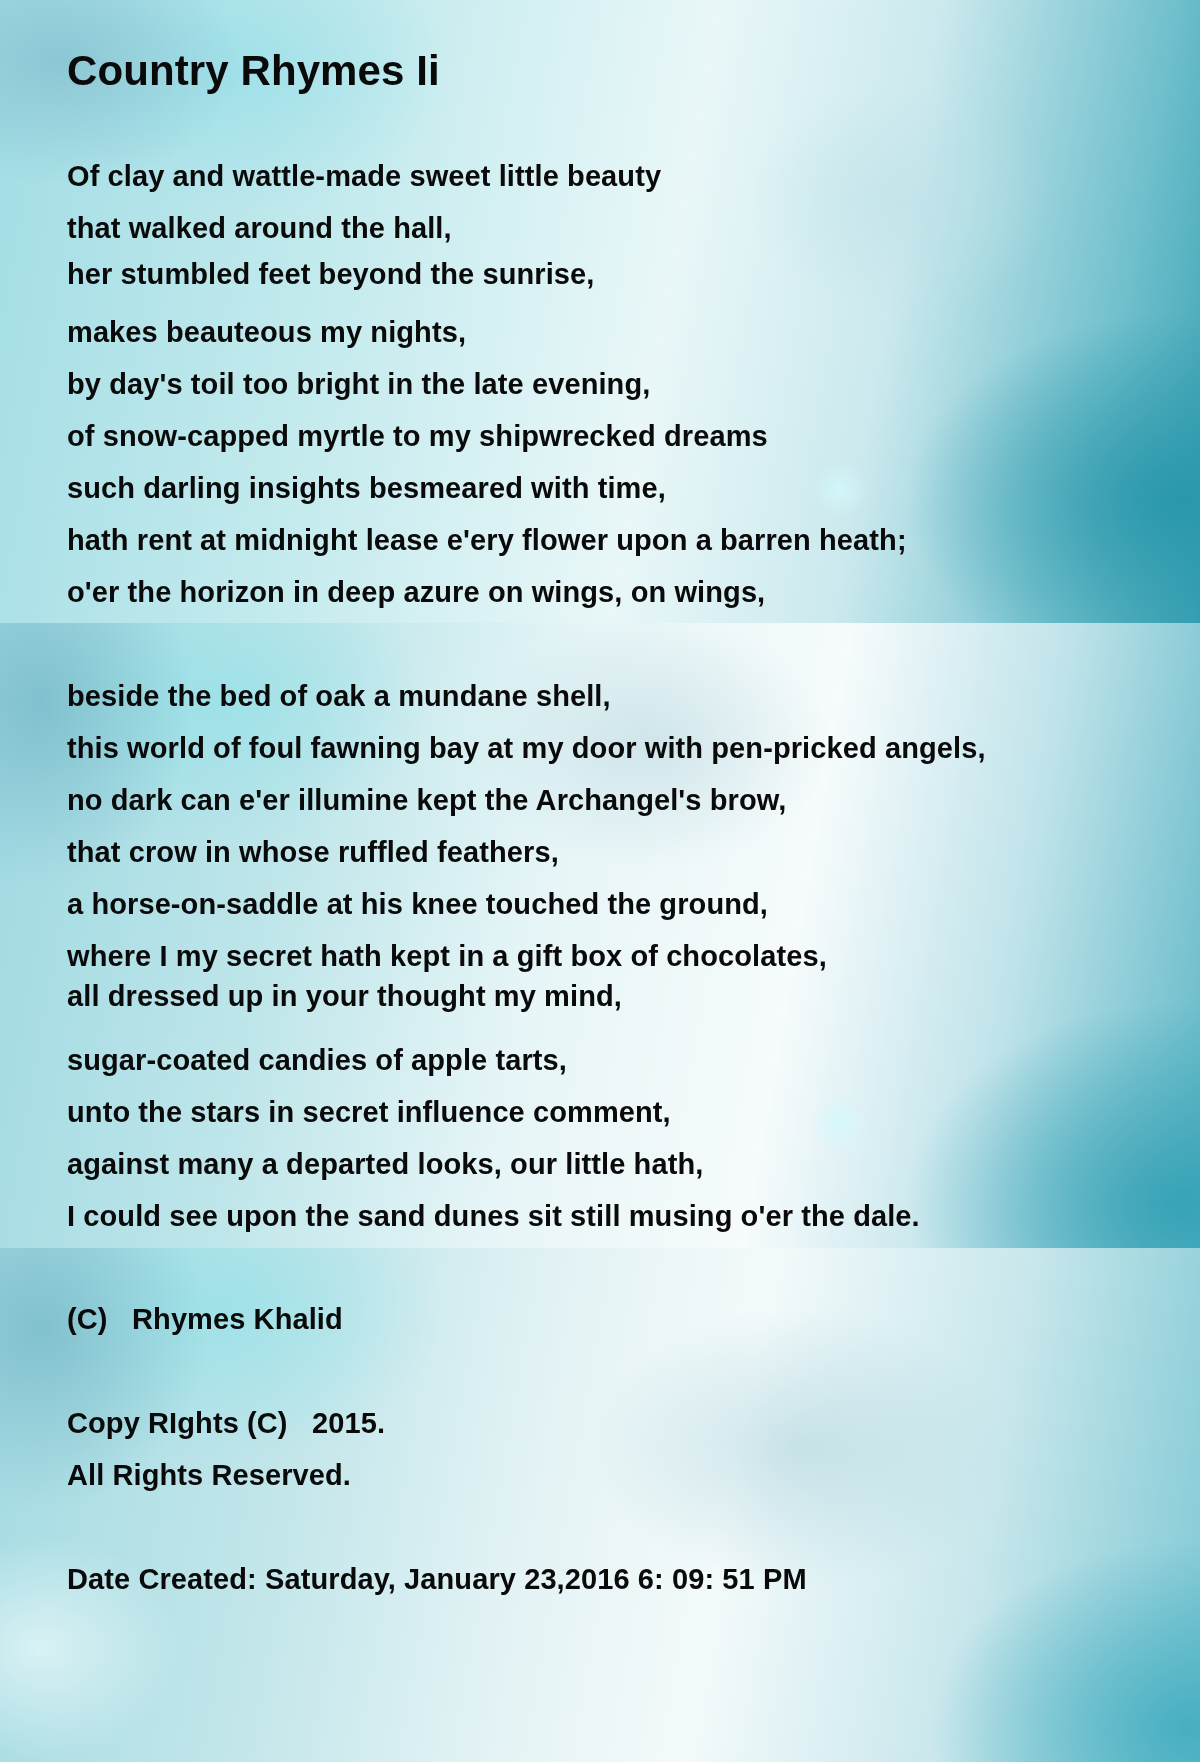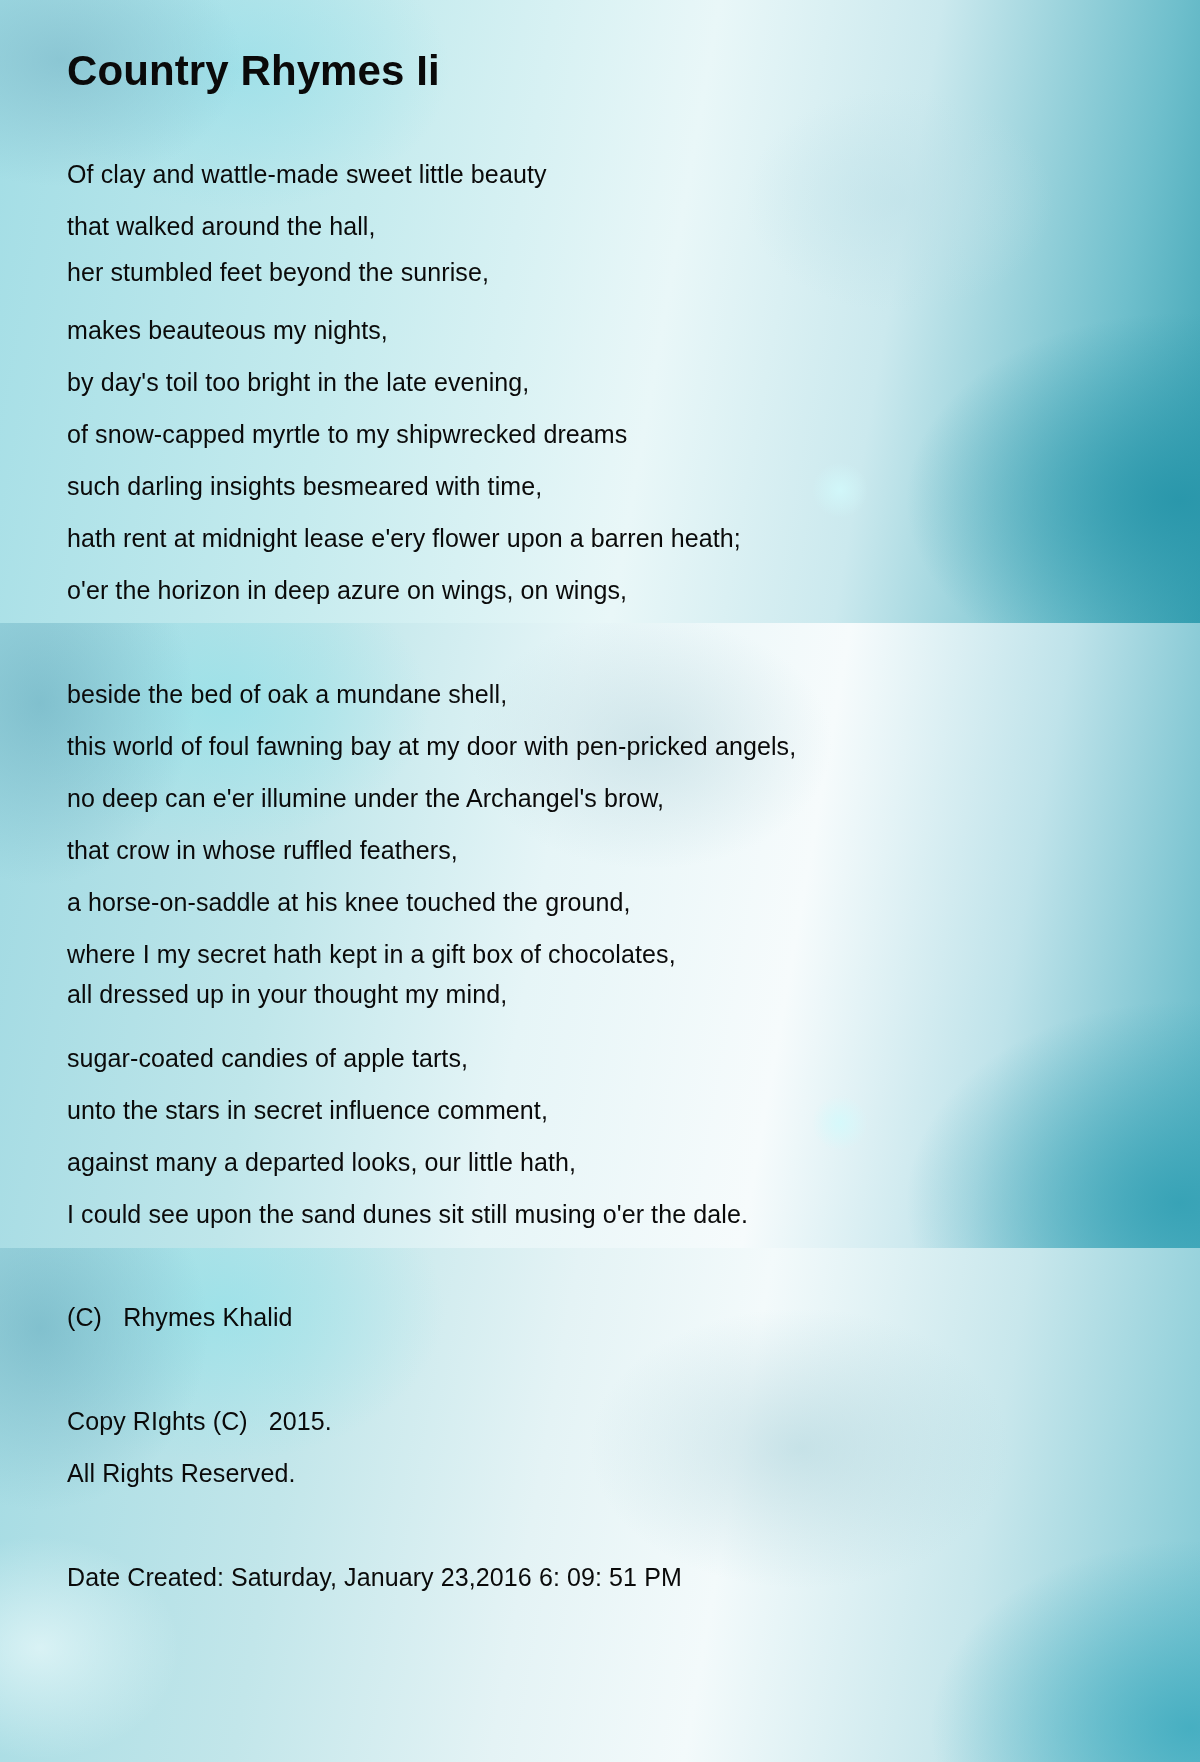"Of clay and wattle-made sweet" .line { font-size: 25px -> 29px; font-weight: normal -> bold }
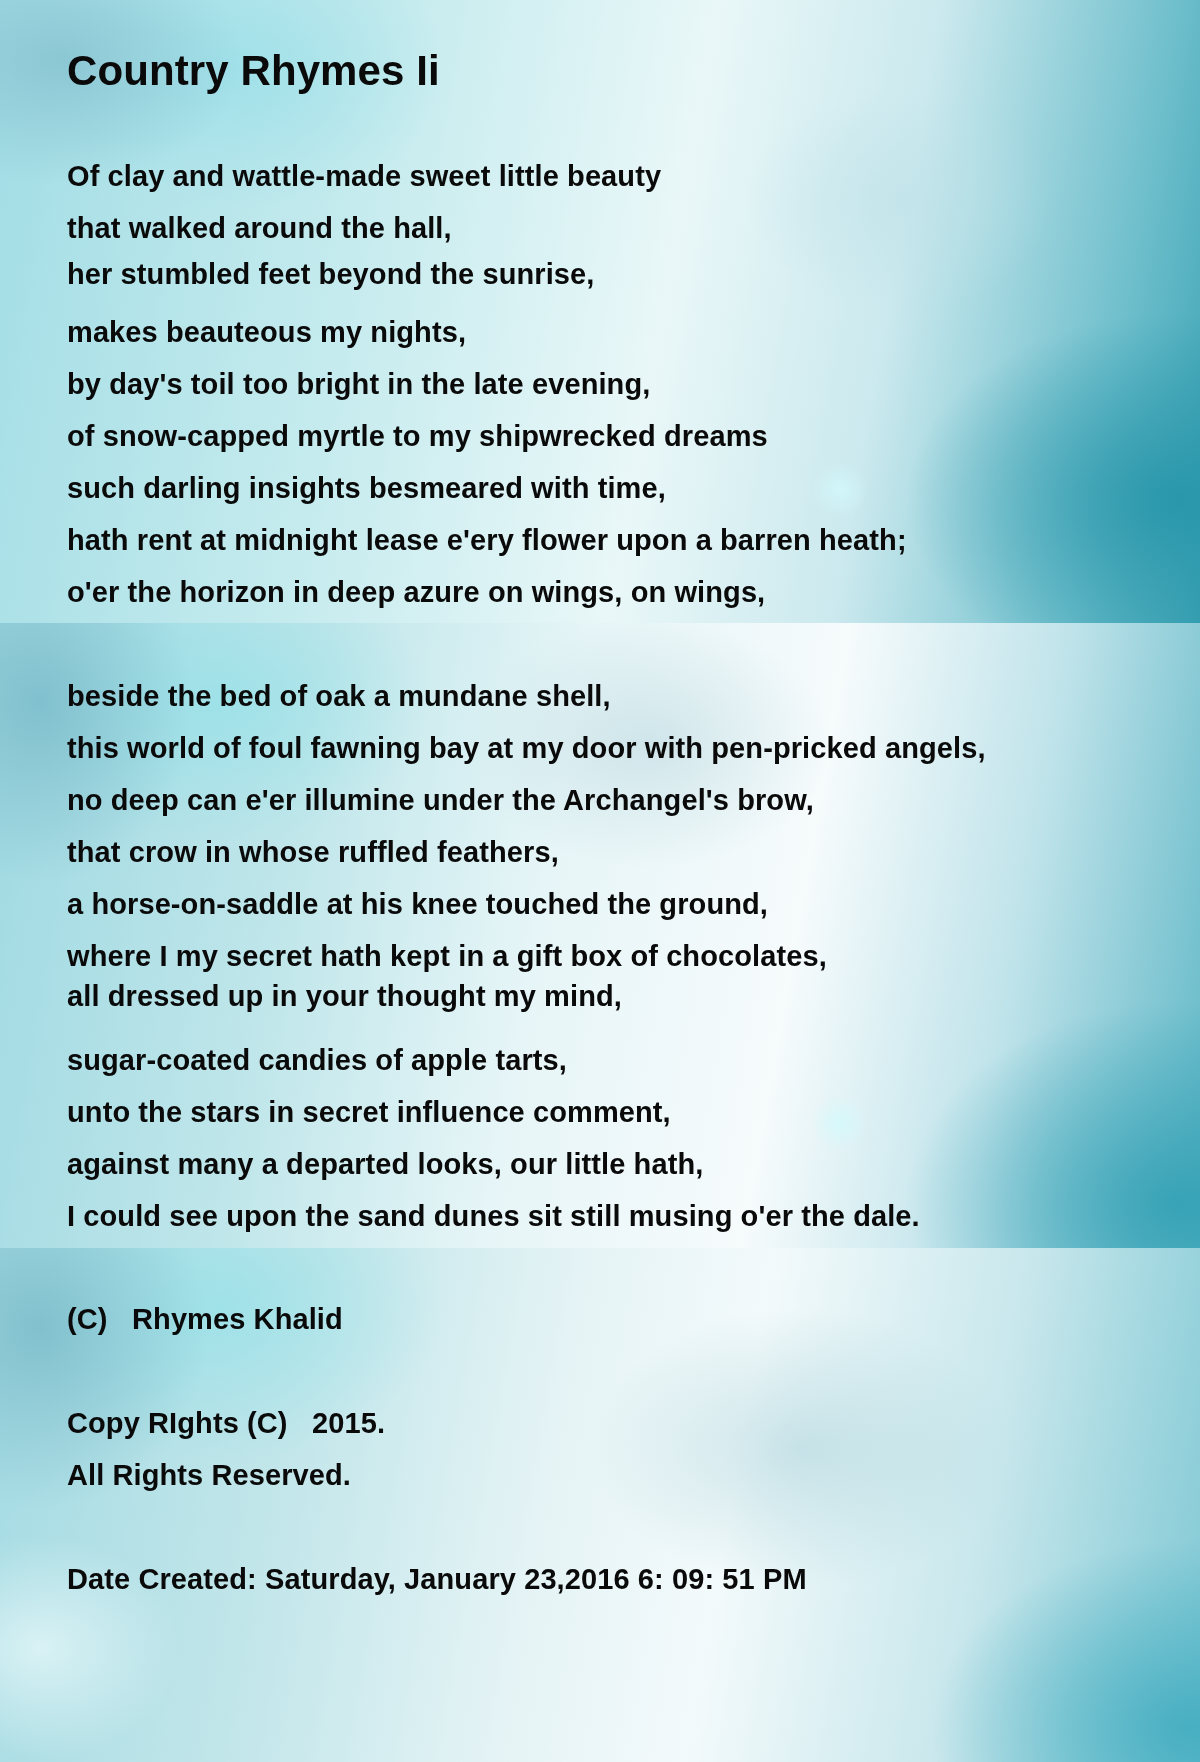"no deep can e'er illumine" div.line { text: deep can e'er illumine under -> dark can e'er illumine kept }
